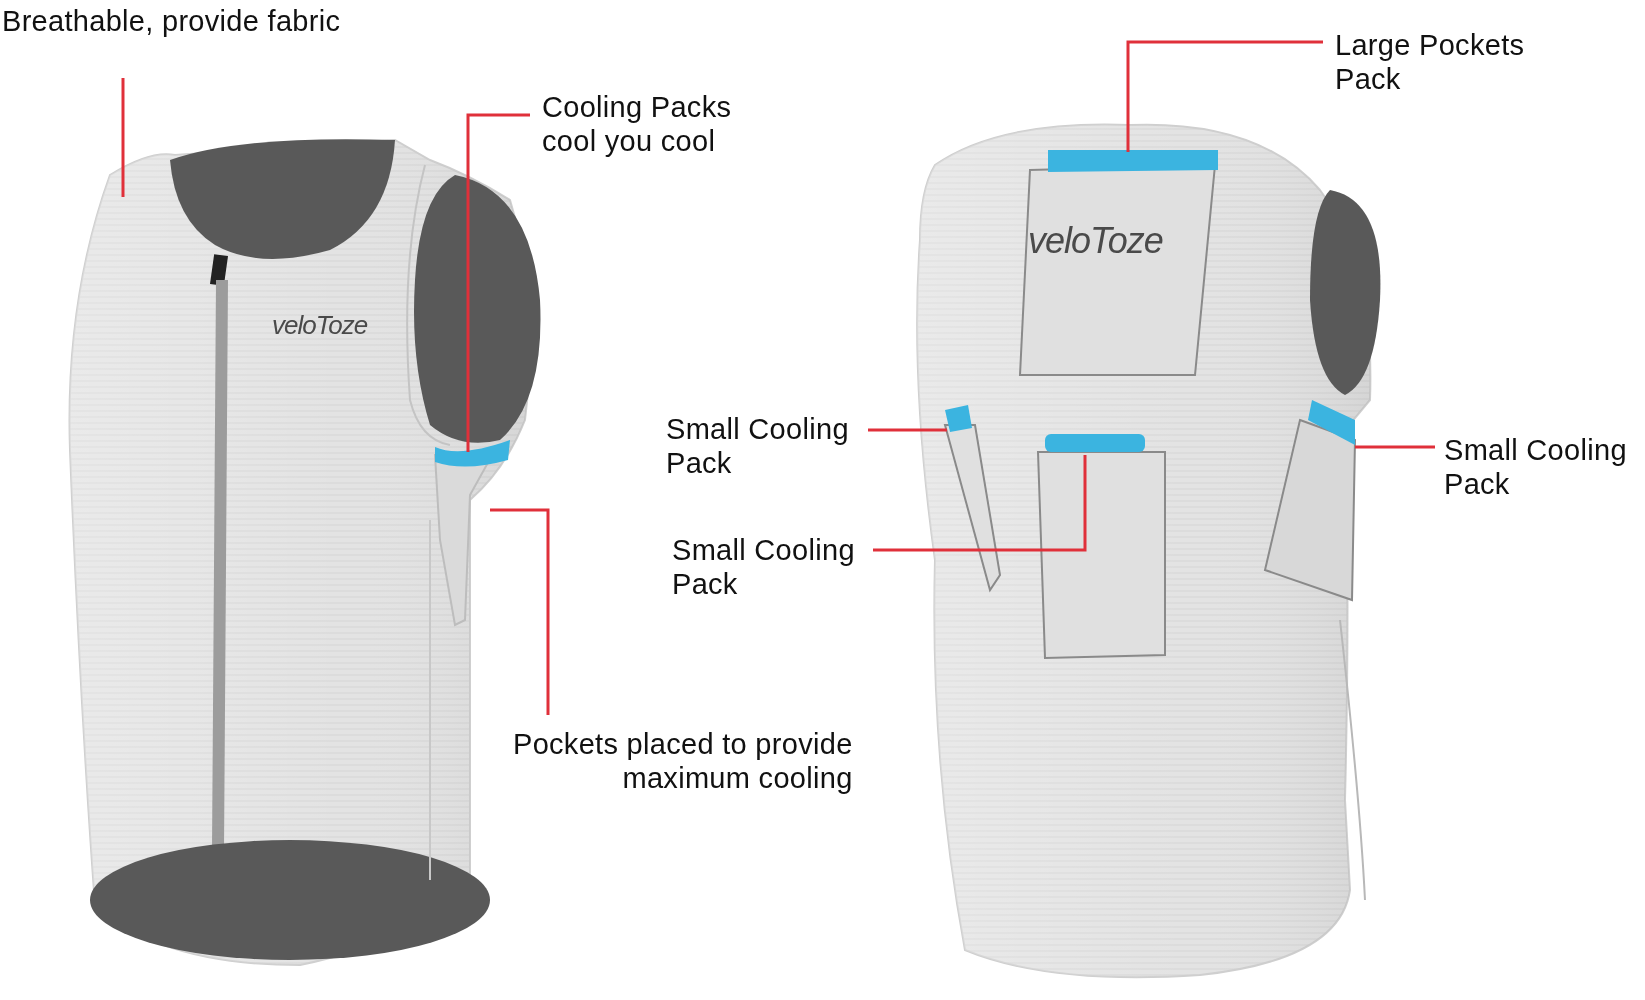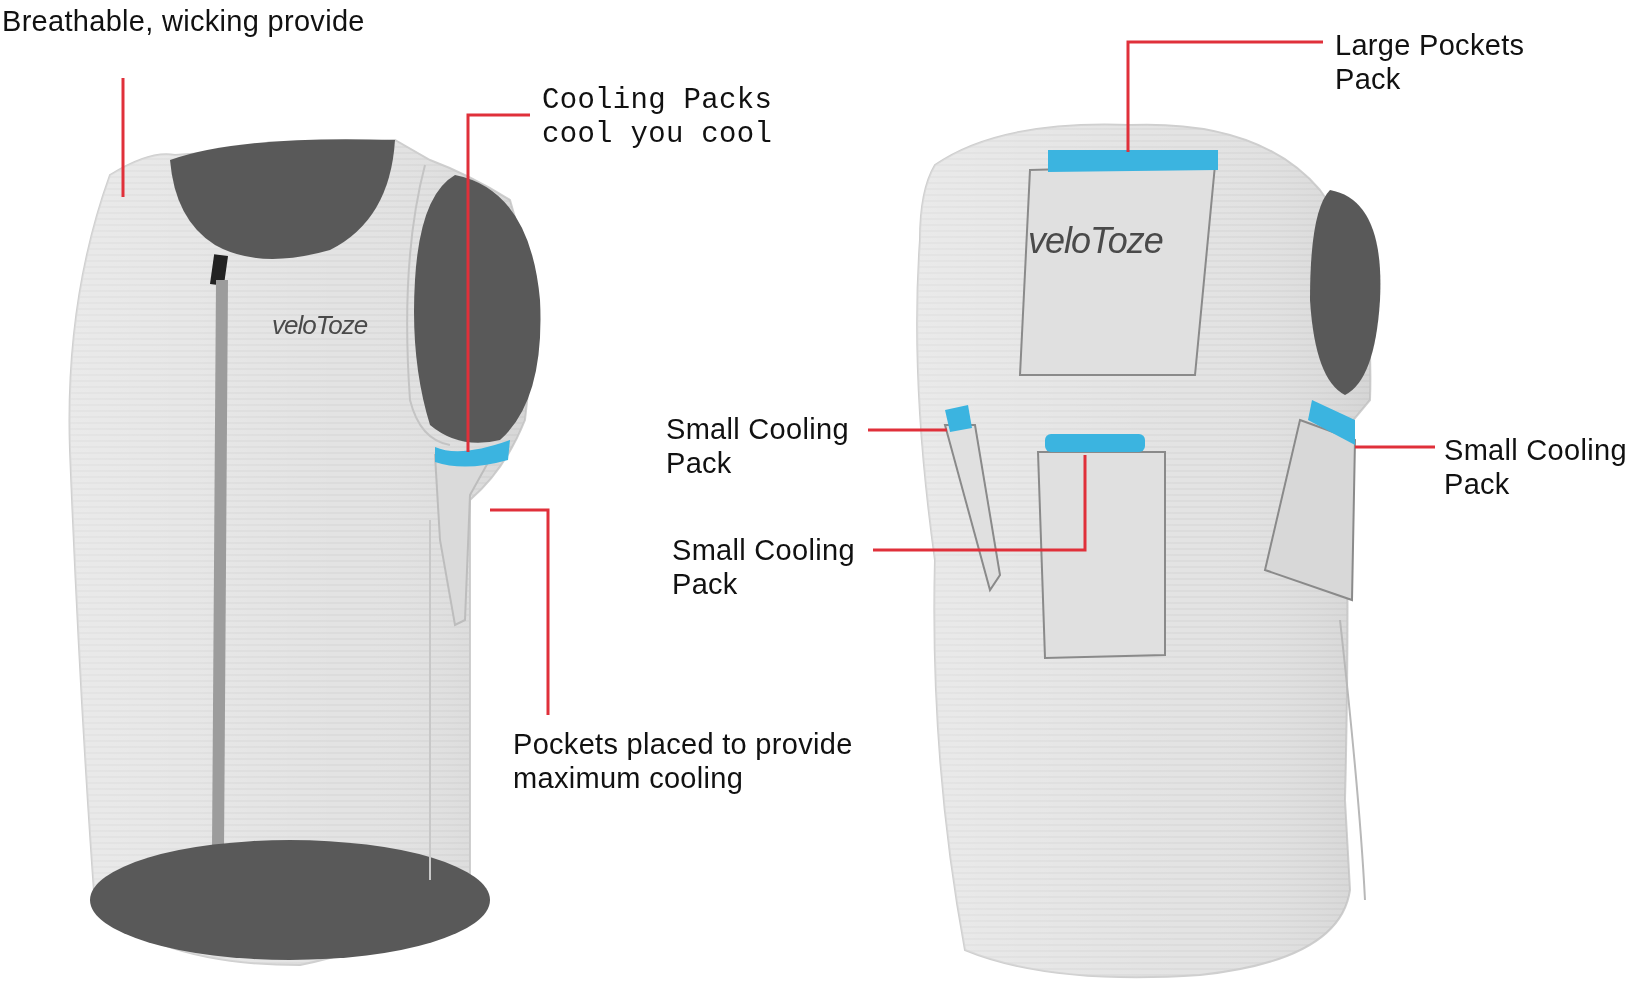"Breathable, wicking provide" span { text: wicking provide -> provide fabric }
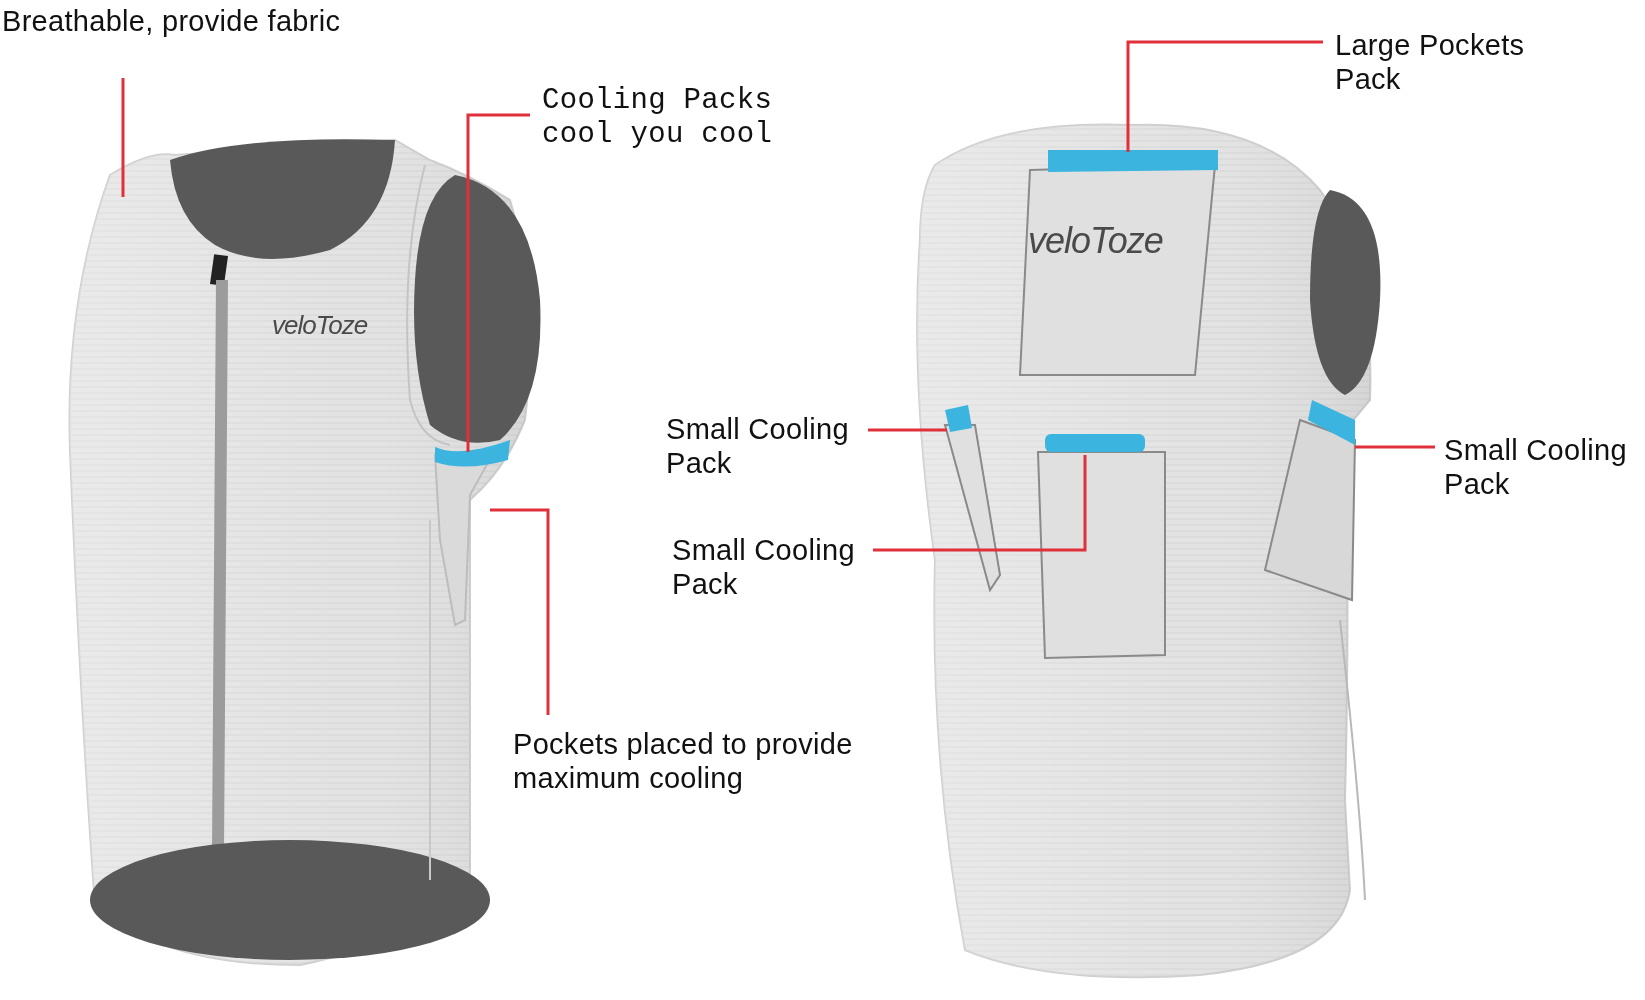"Cooling Packs" div.label { font-family: Liberation Mono, monospace -> none; top: 84px -> 90px }
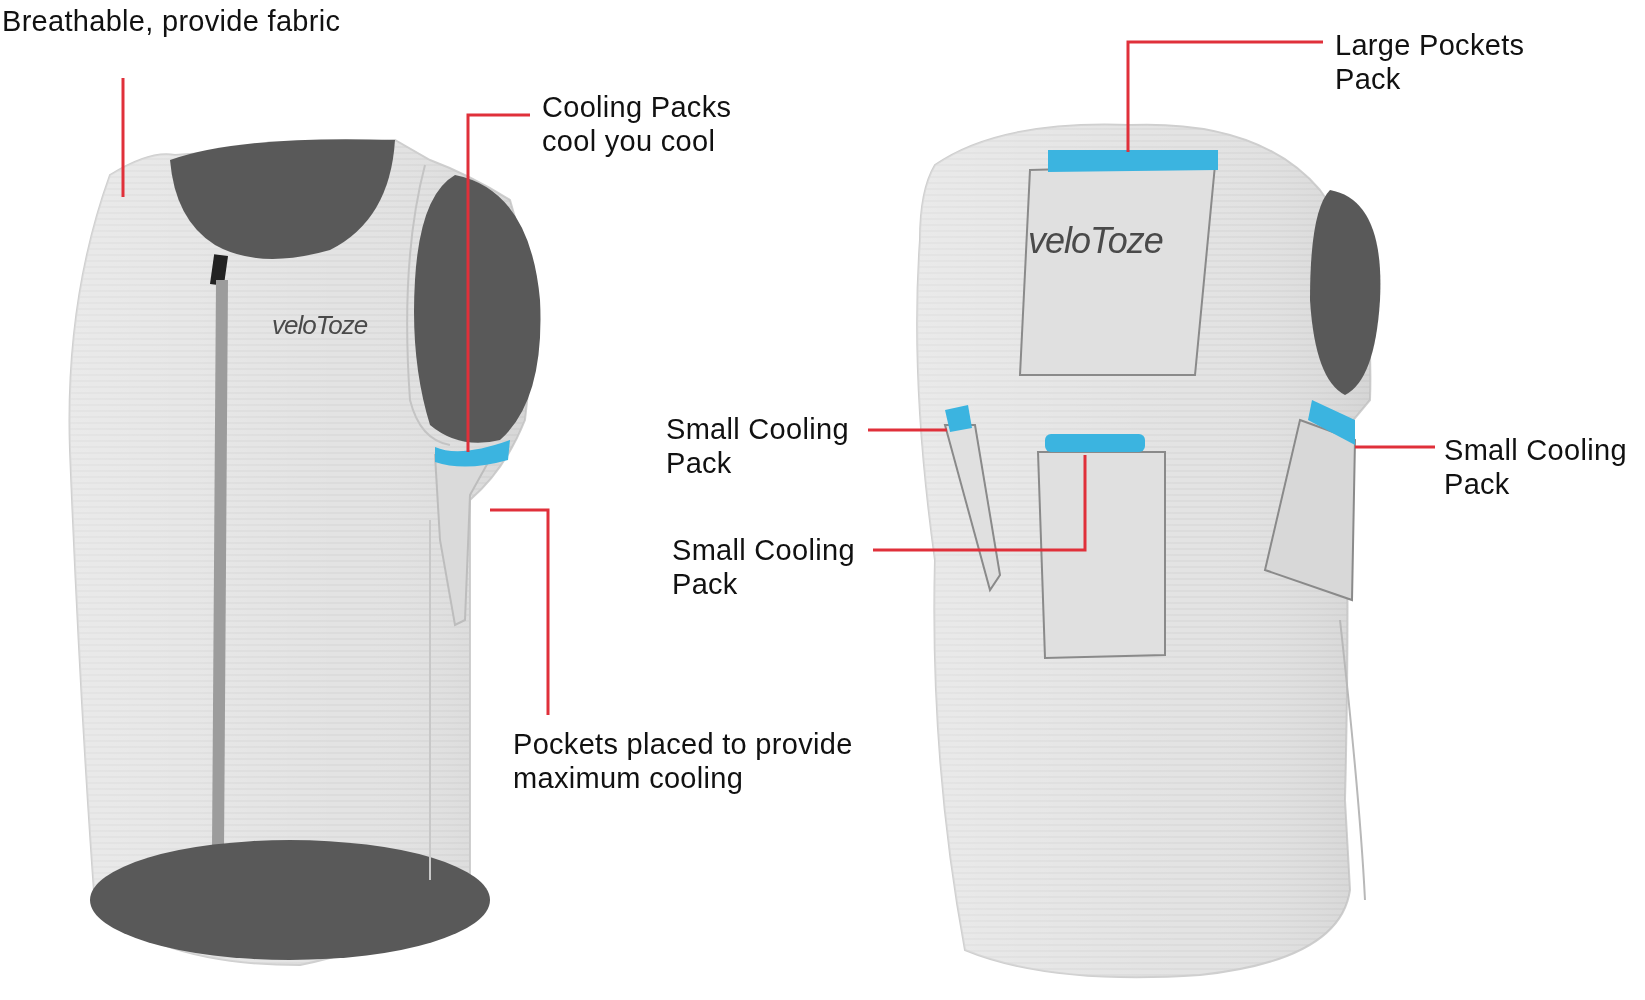"Pockets placed to provide" div.label { text-align: none -> right }
